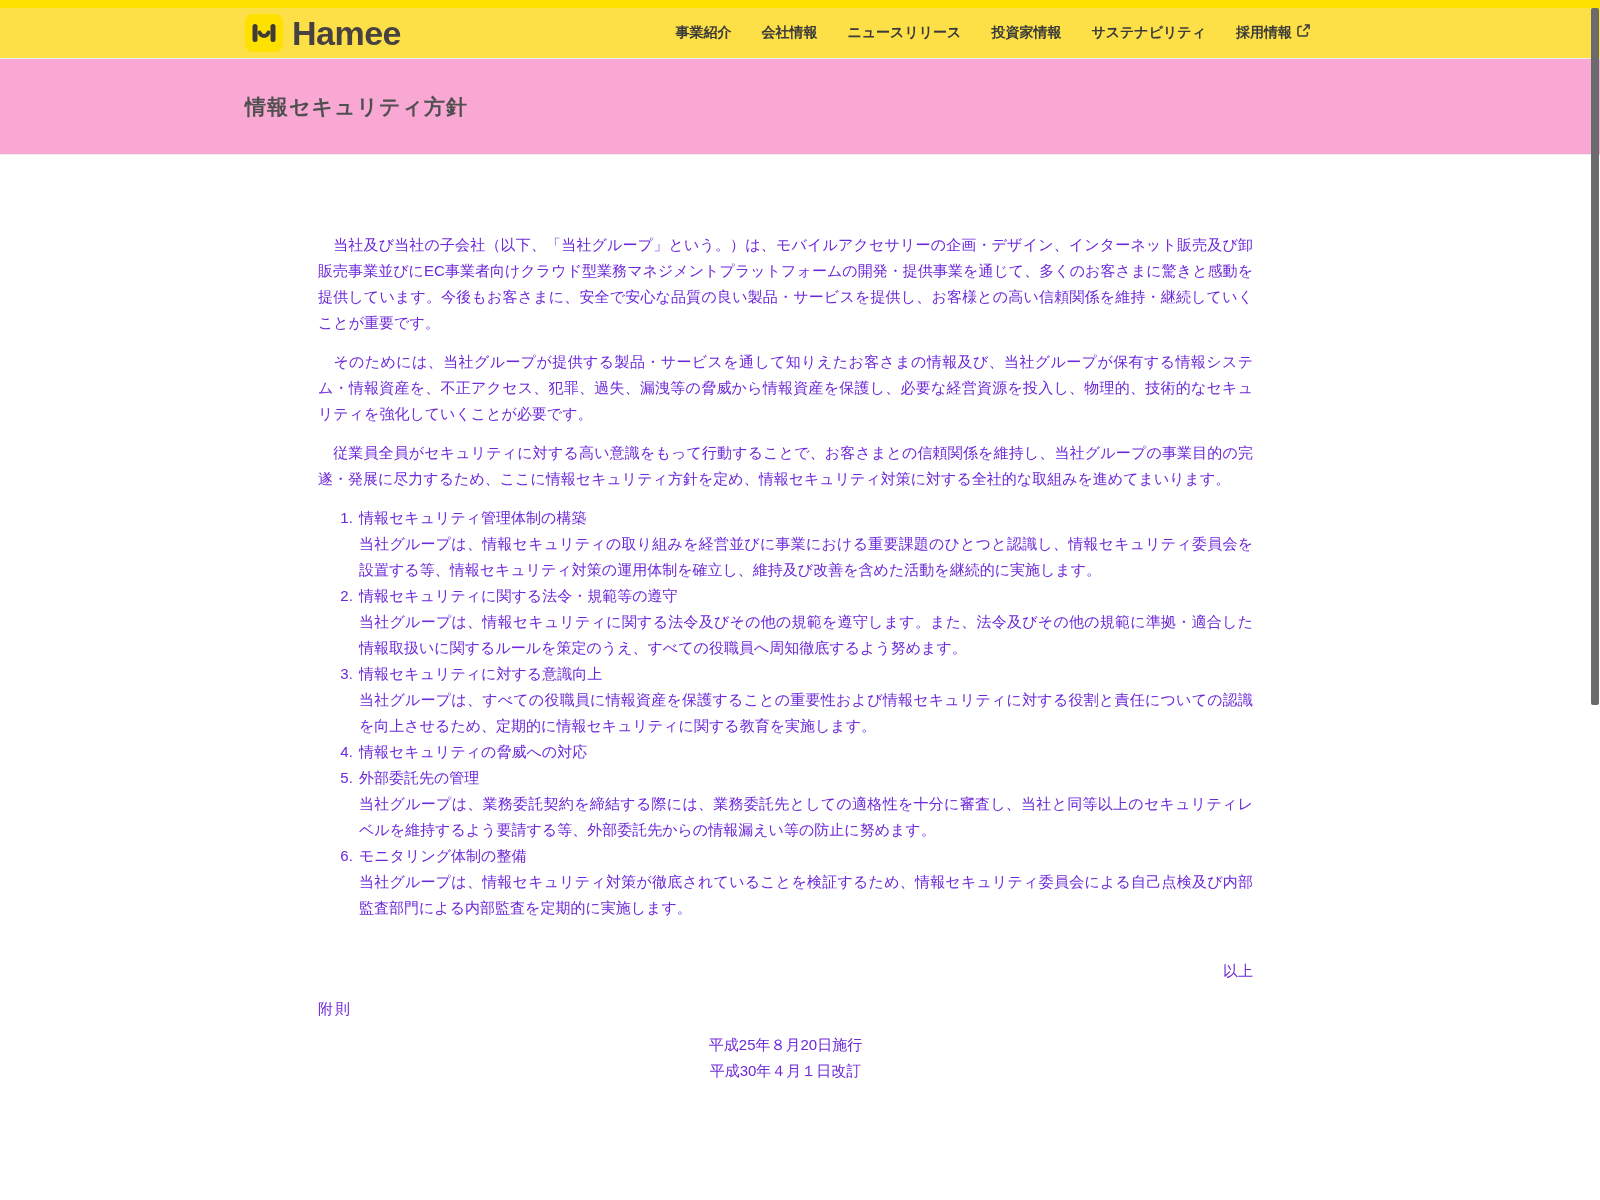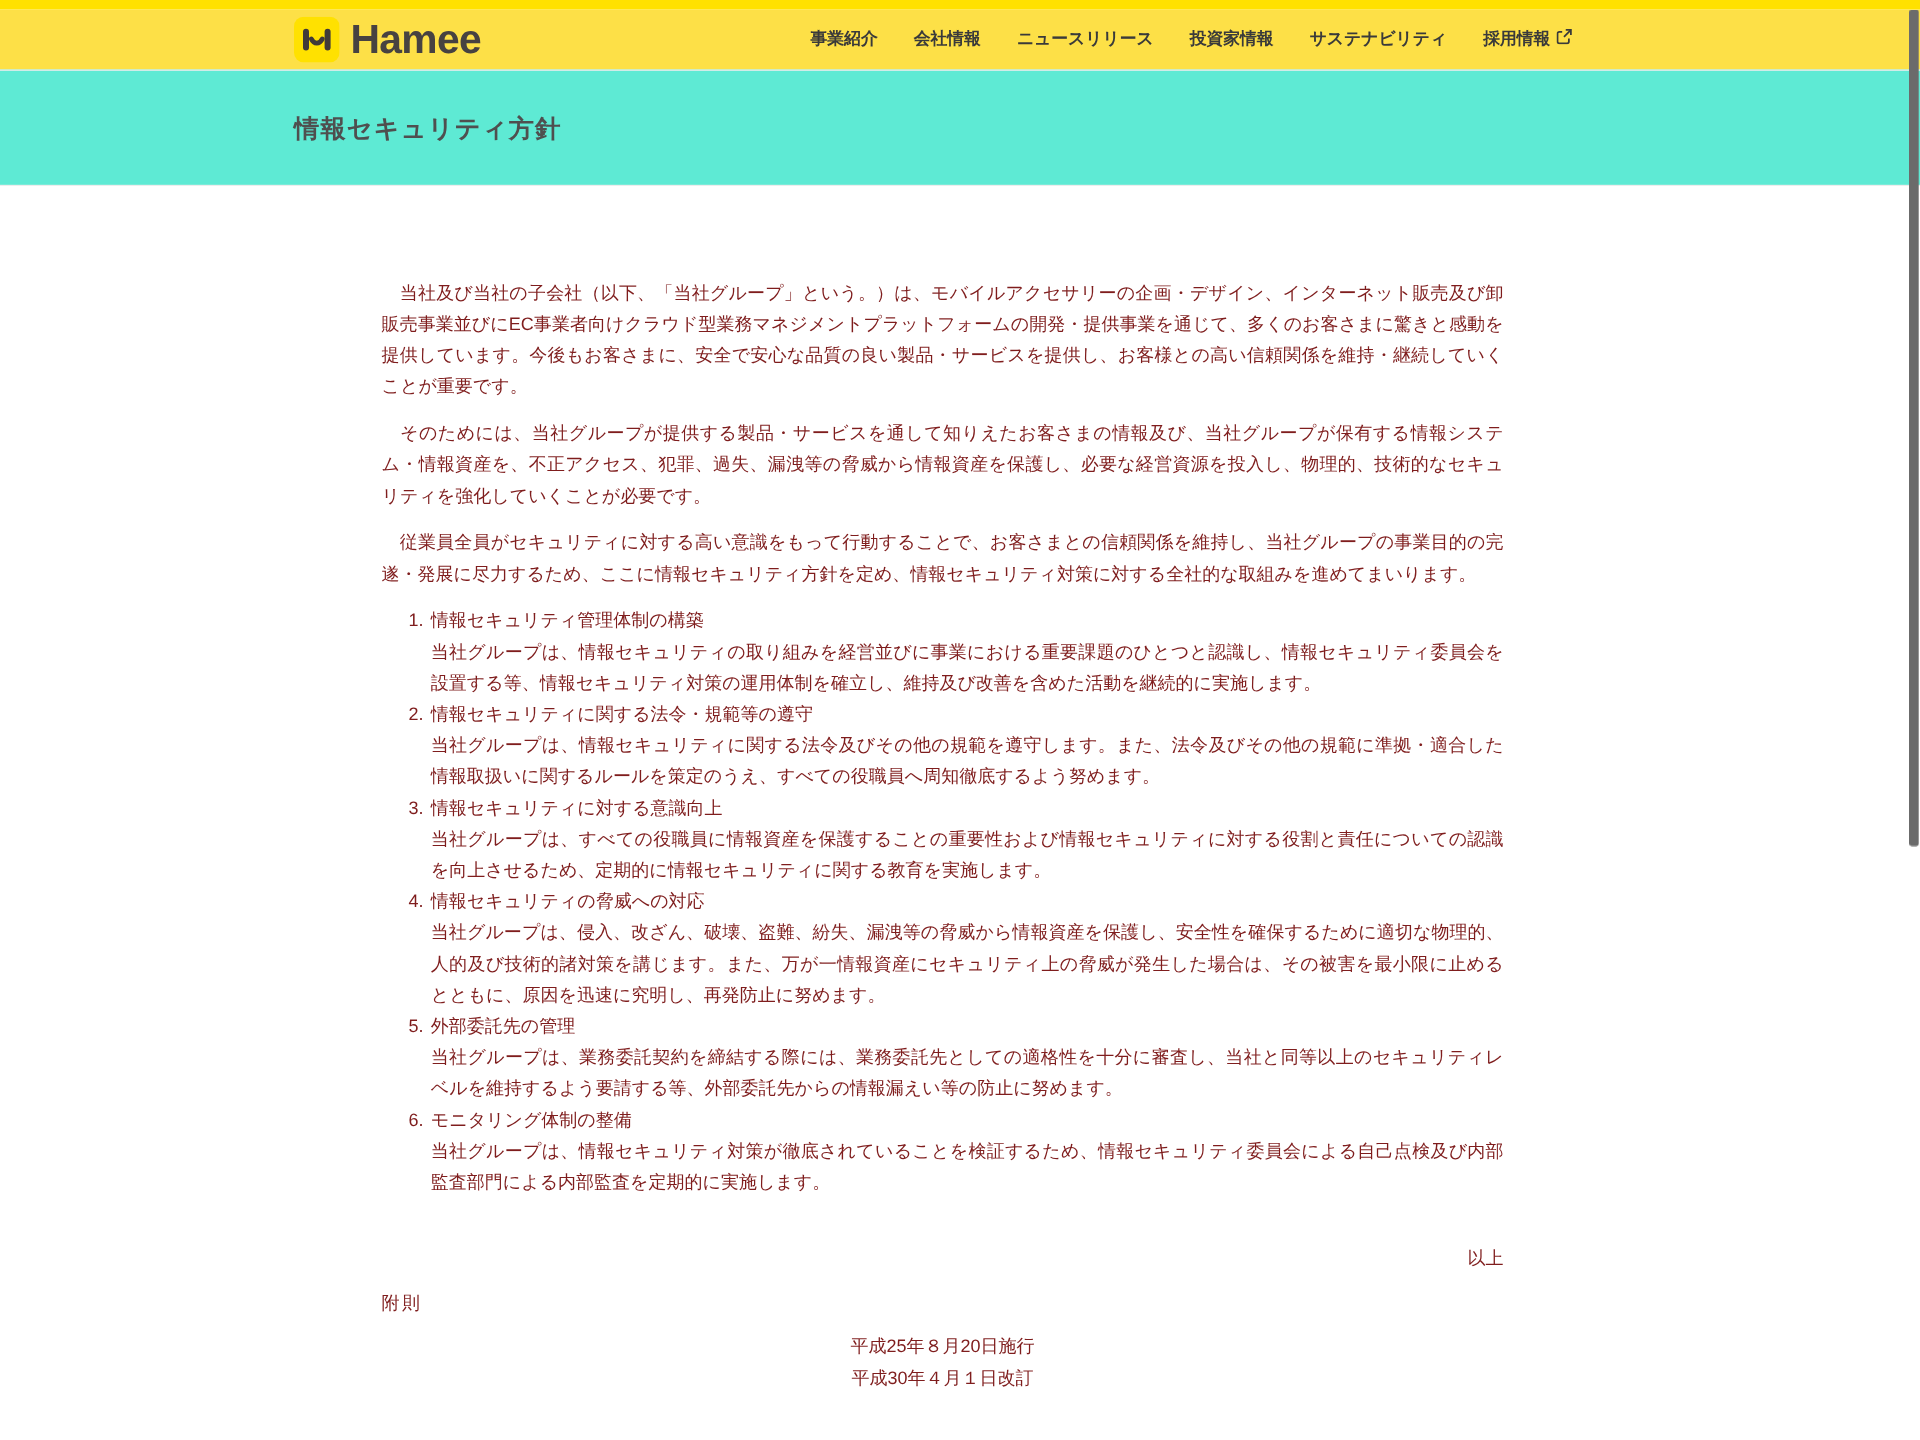"情報セキュリティ方針" .title-band { background: #5eead4 -> #f9a8d4 }
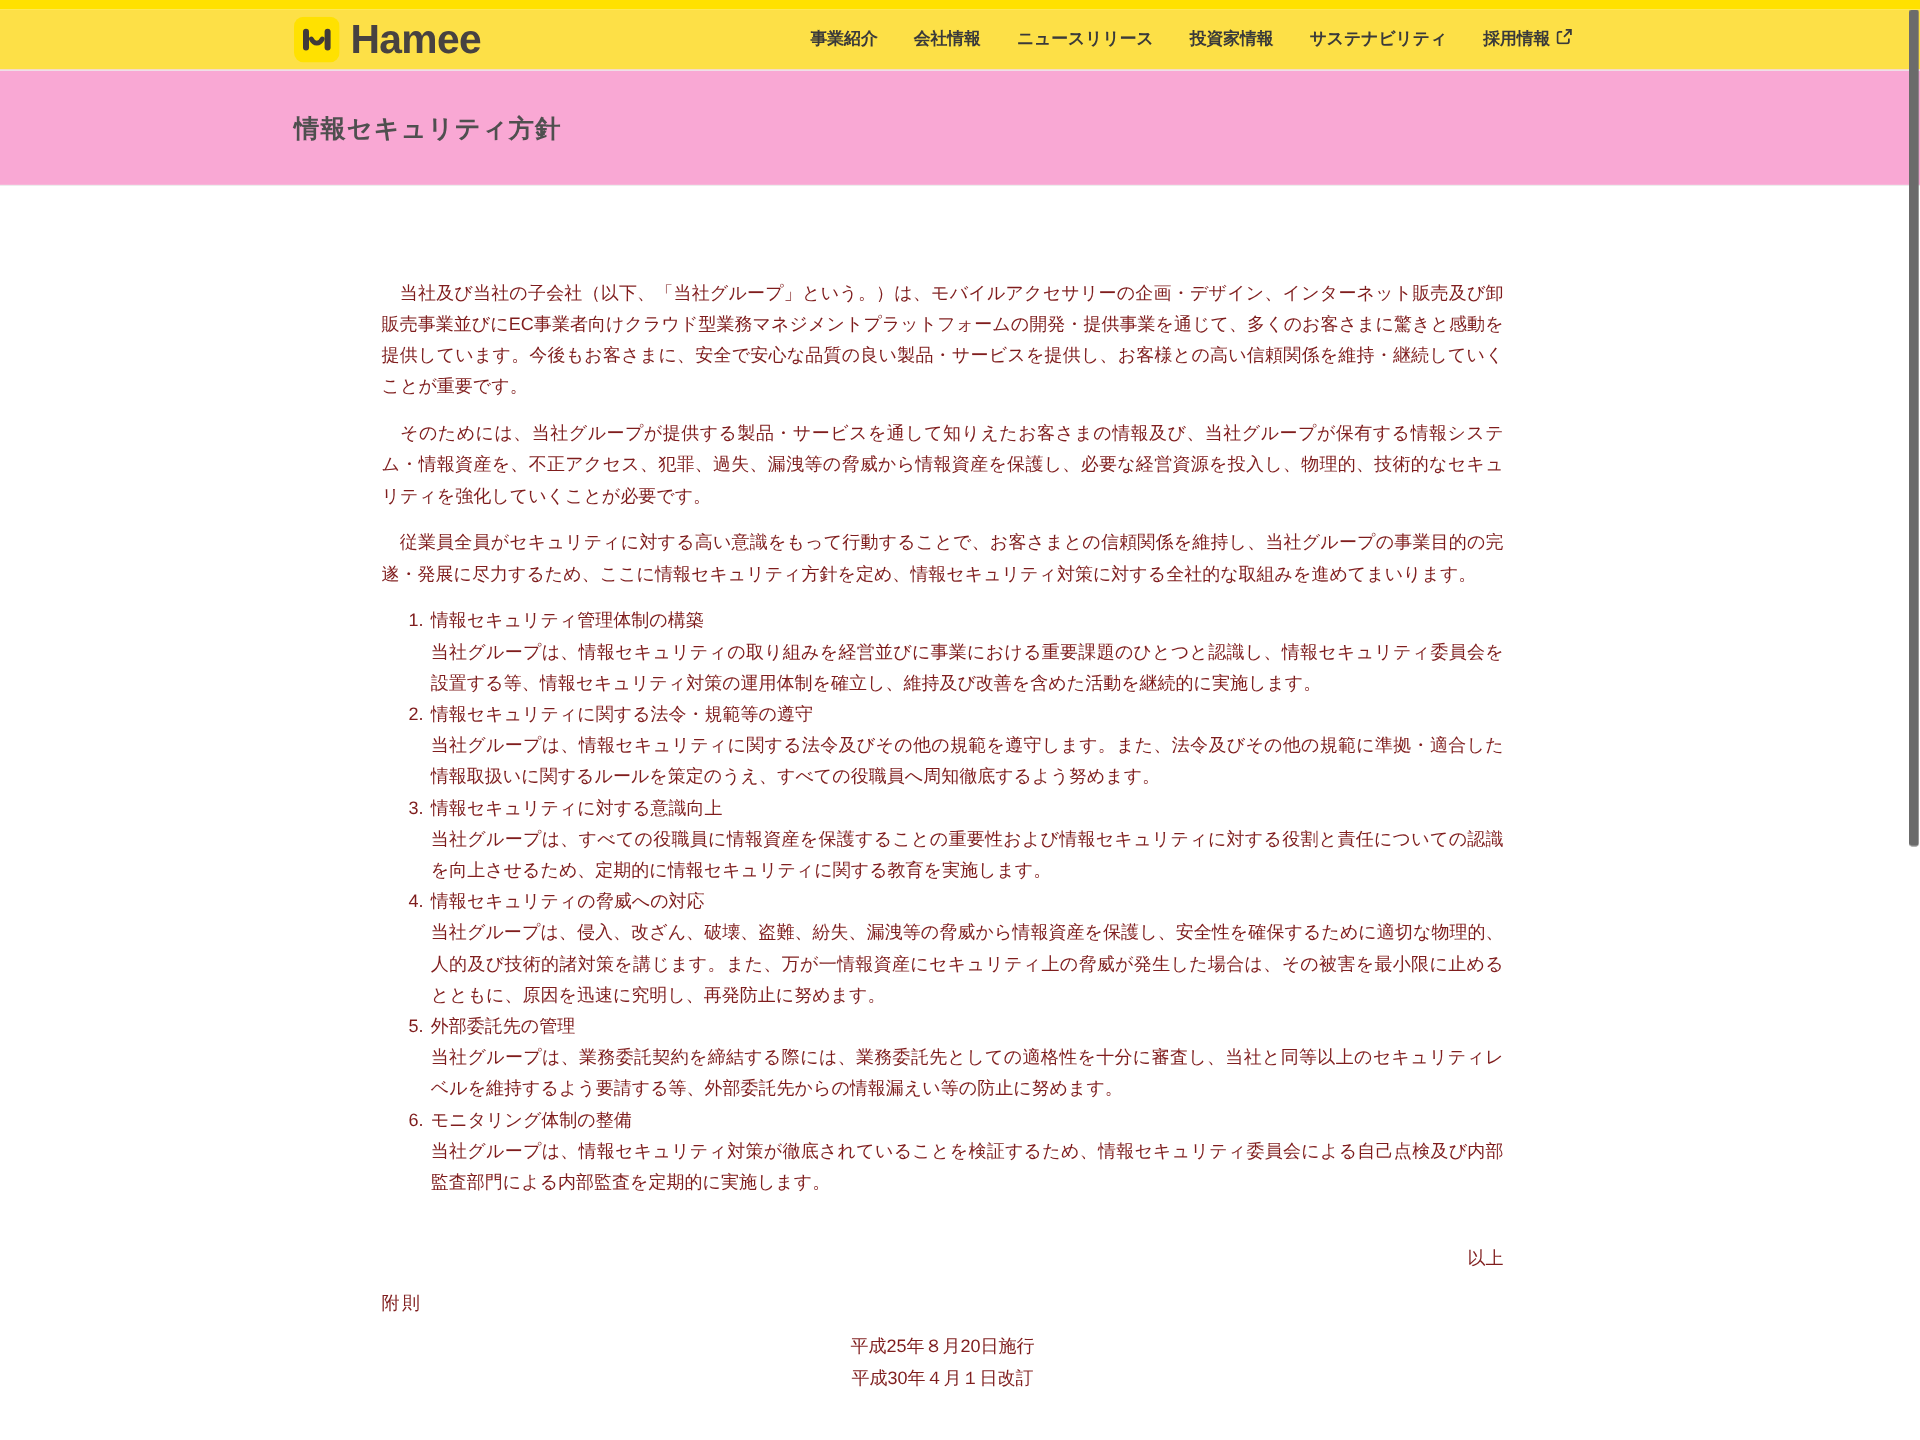"当社及び当社の子会社（以下、「当社グループ」という。）は、モバイルアクセサリーの" main.content { color: #7f1d1d -> #6d28d9 }
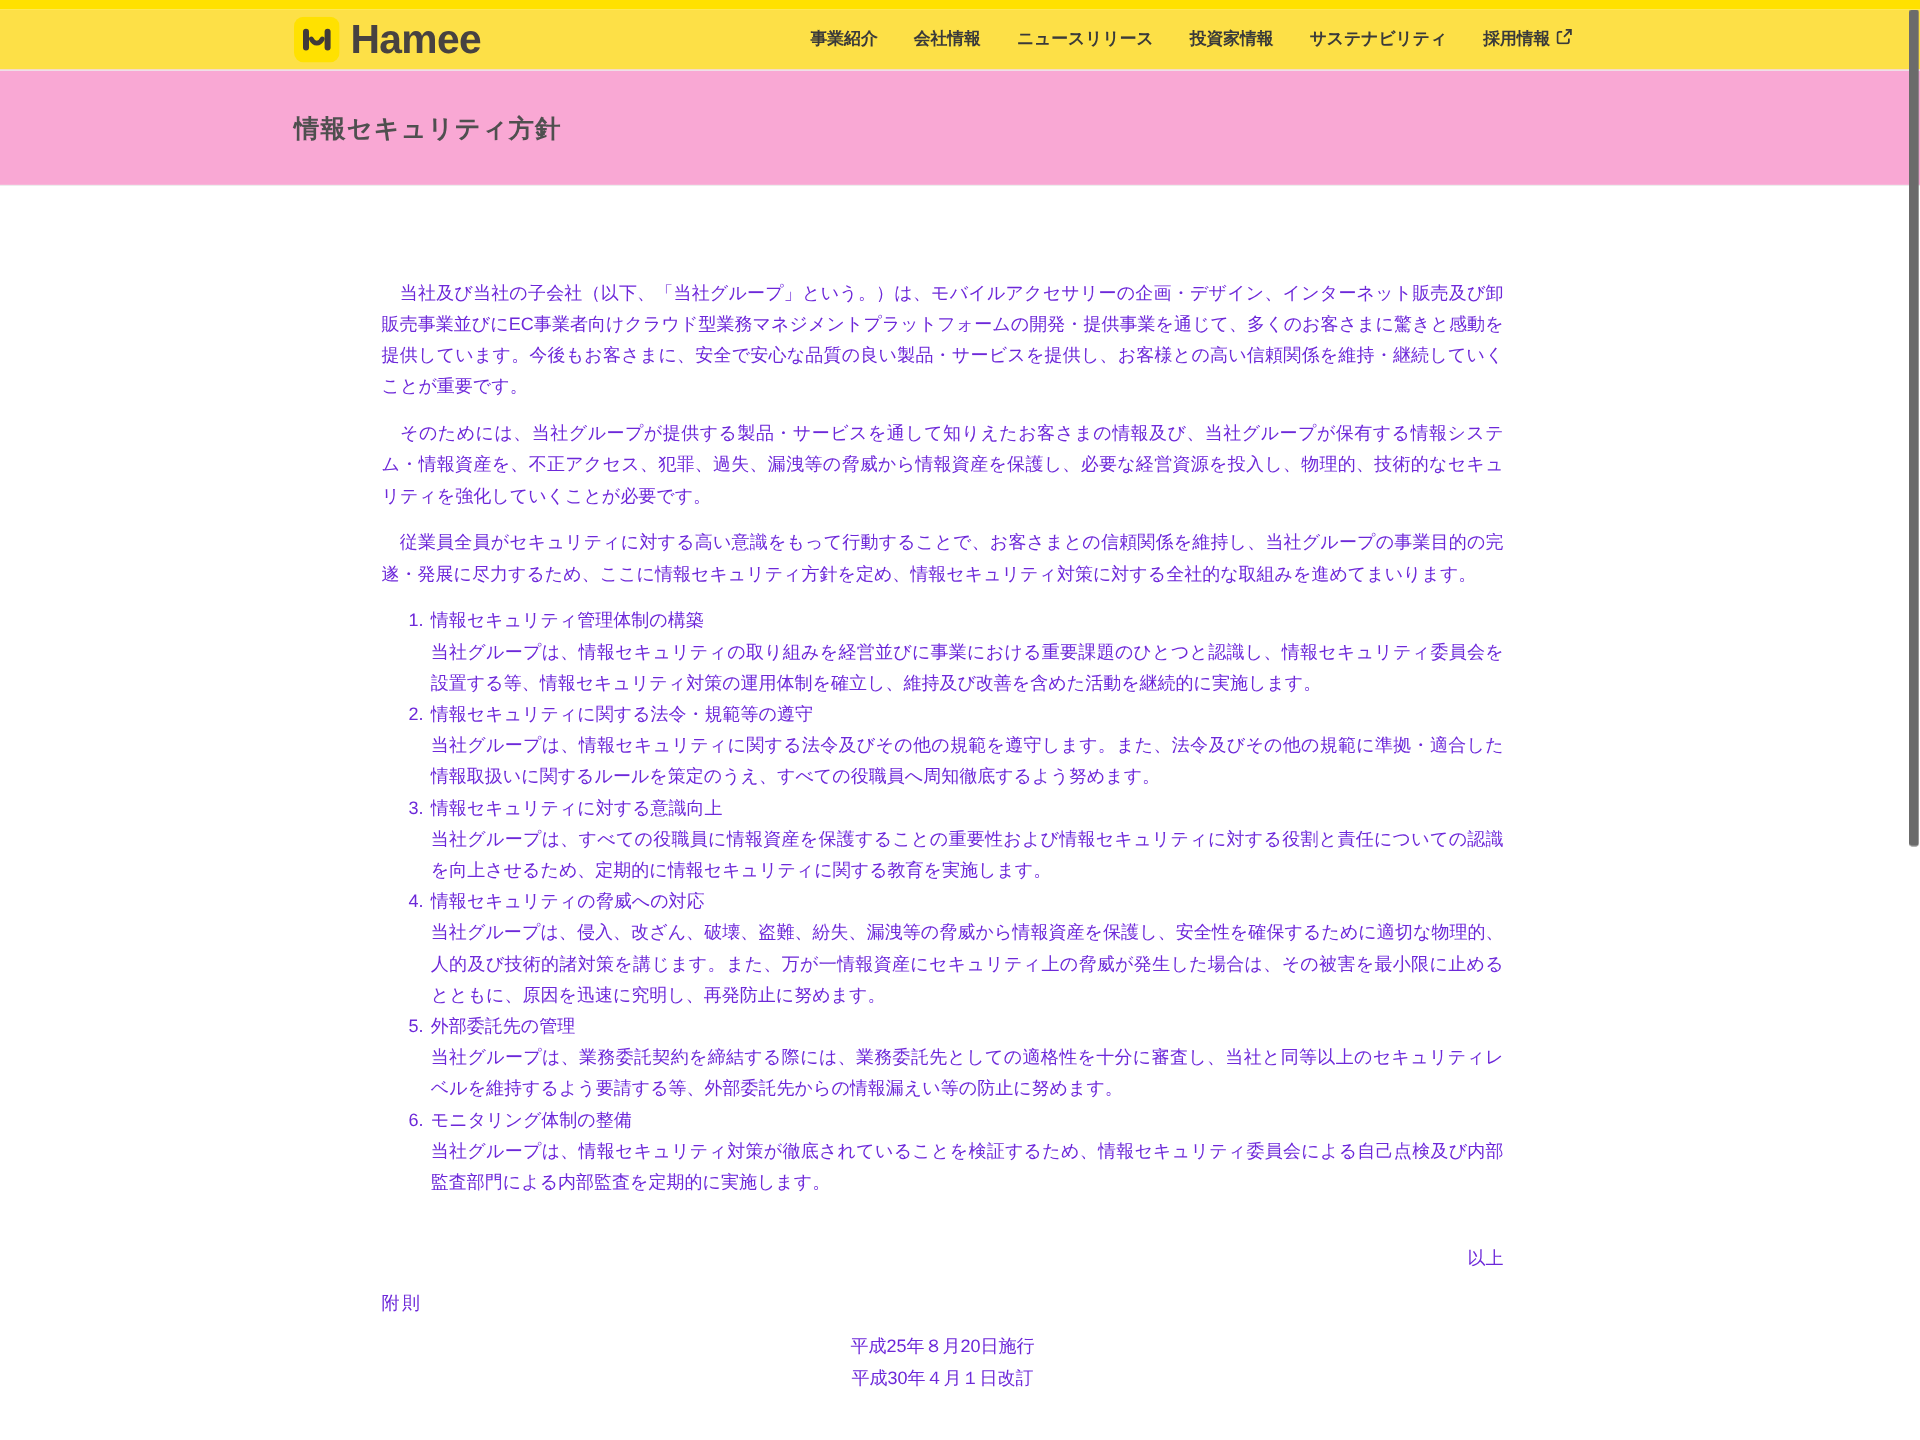"当社グループは、侵入、改ざん、破壊、盗難、紛失、漏洩等の脅威から情報資産を保護し" div { html: <div>当社グループは、侵入、改ざん、破壊、盗難、紛失、漏洩等の脅威から情報資産を保護し、安全性を確保するために適切な物理的、人的及び技術的諸対策を講じます。また、万が一情報資産にセキュリティ上の脅威が発生した場合は、その被害を最小限に止めるとともに、原因を迅速に究明し、再発防止に努めます。</div> -> none }
